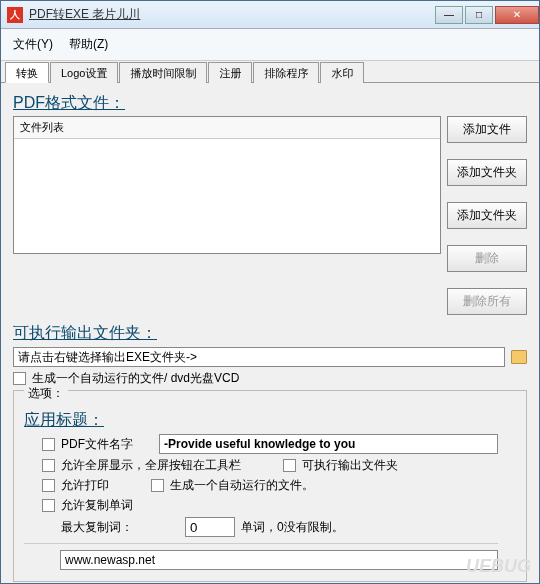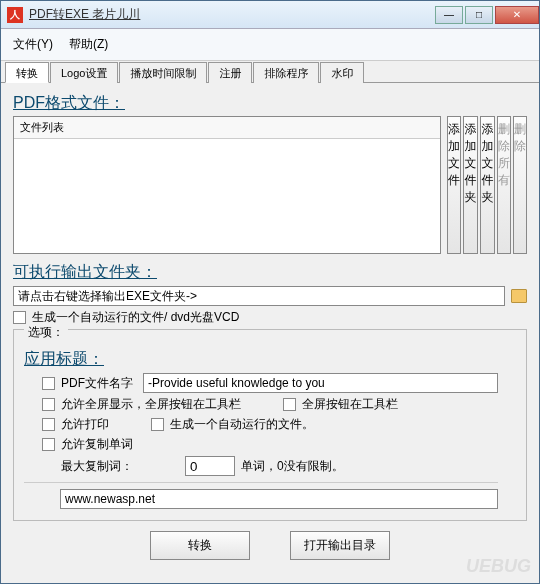"添加文件" .btncol { flex-direction: none -> column; gap: 2px -> 16px }
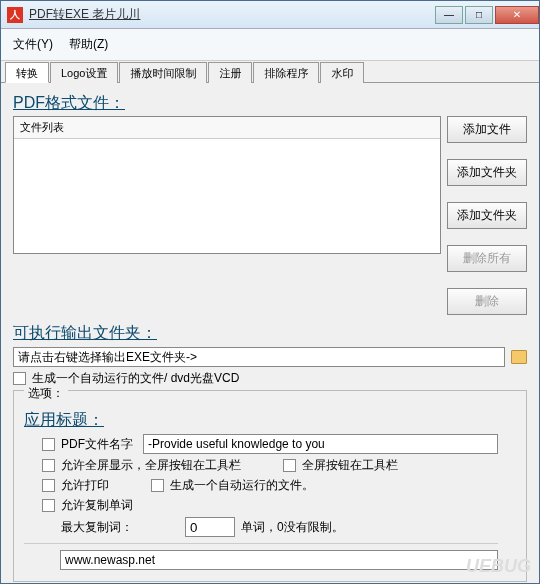"删除所有" div.btn { order: before "删除" -> after "删除" }
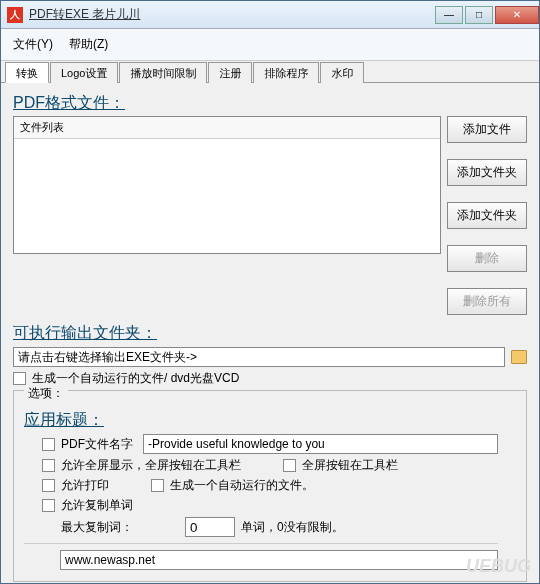"-Provide useful knowledge to you" input.textinput { font-weight: none -> bold; margin-left: 4px -> 20px }
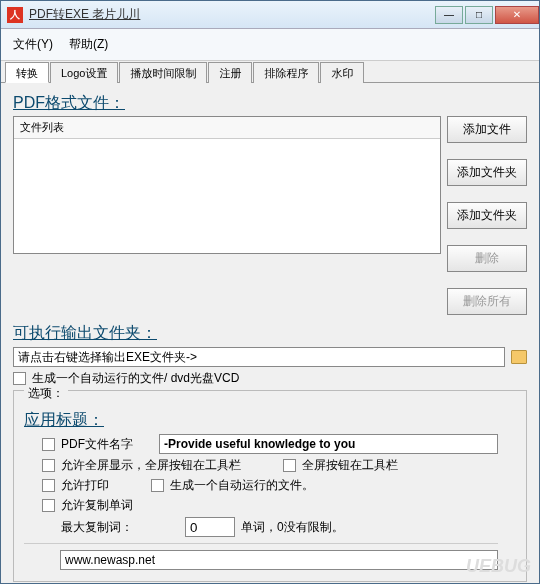"全屏按钮在工具栏" span { text: 全屏按钮在工具栏 -> 可执行输出文件夹 }
